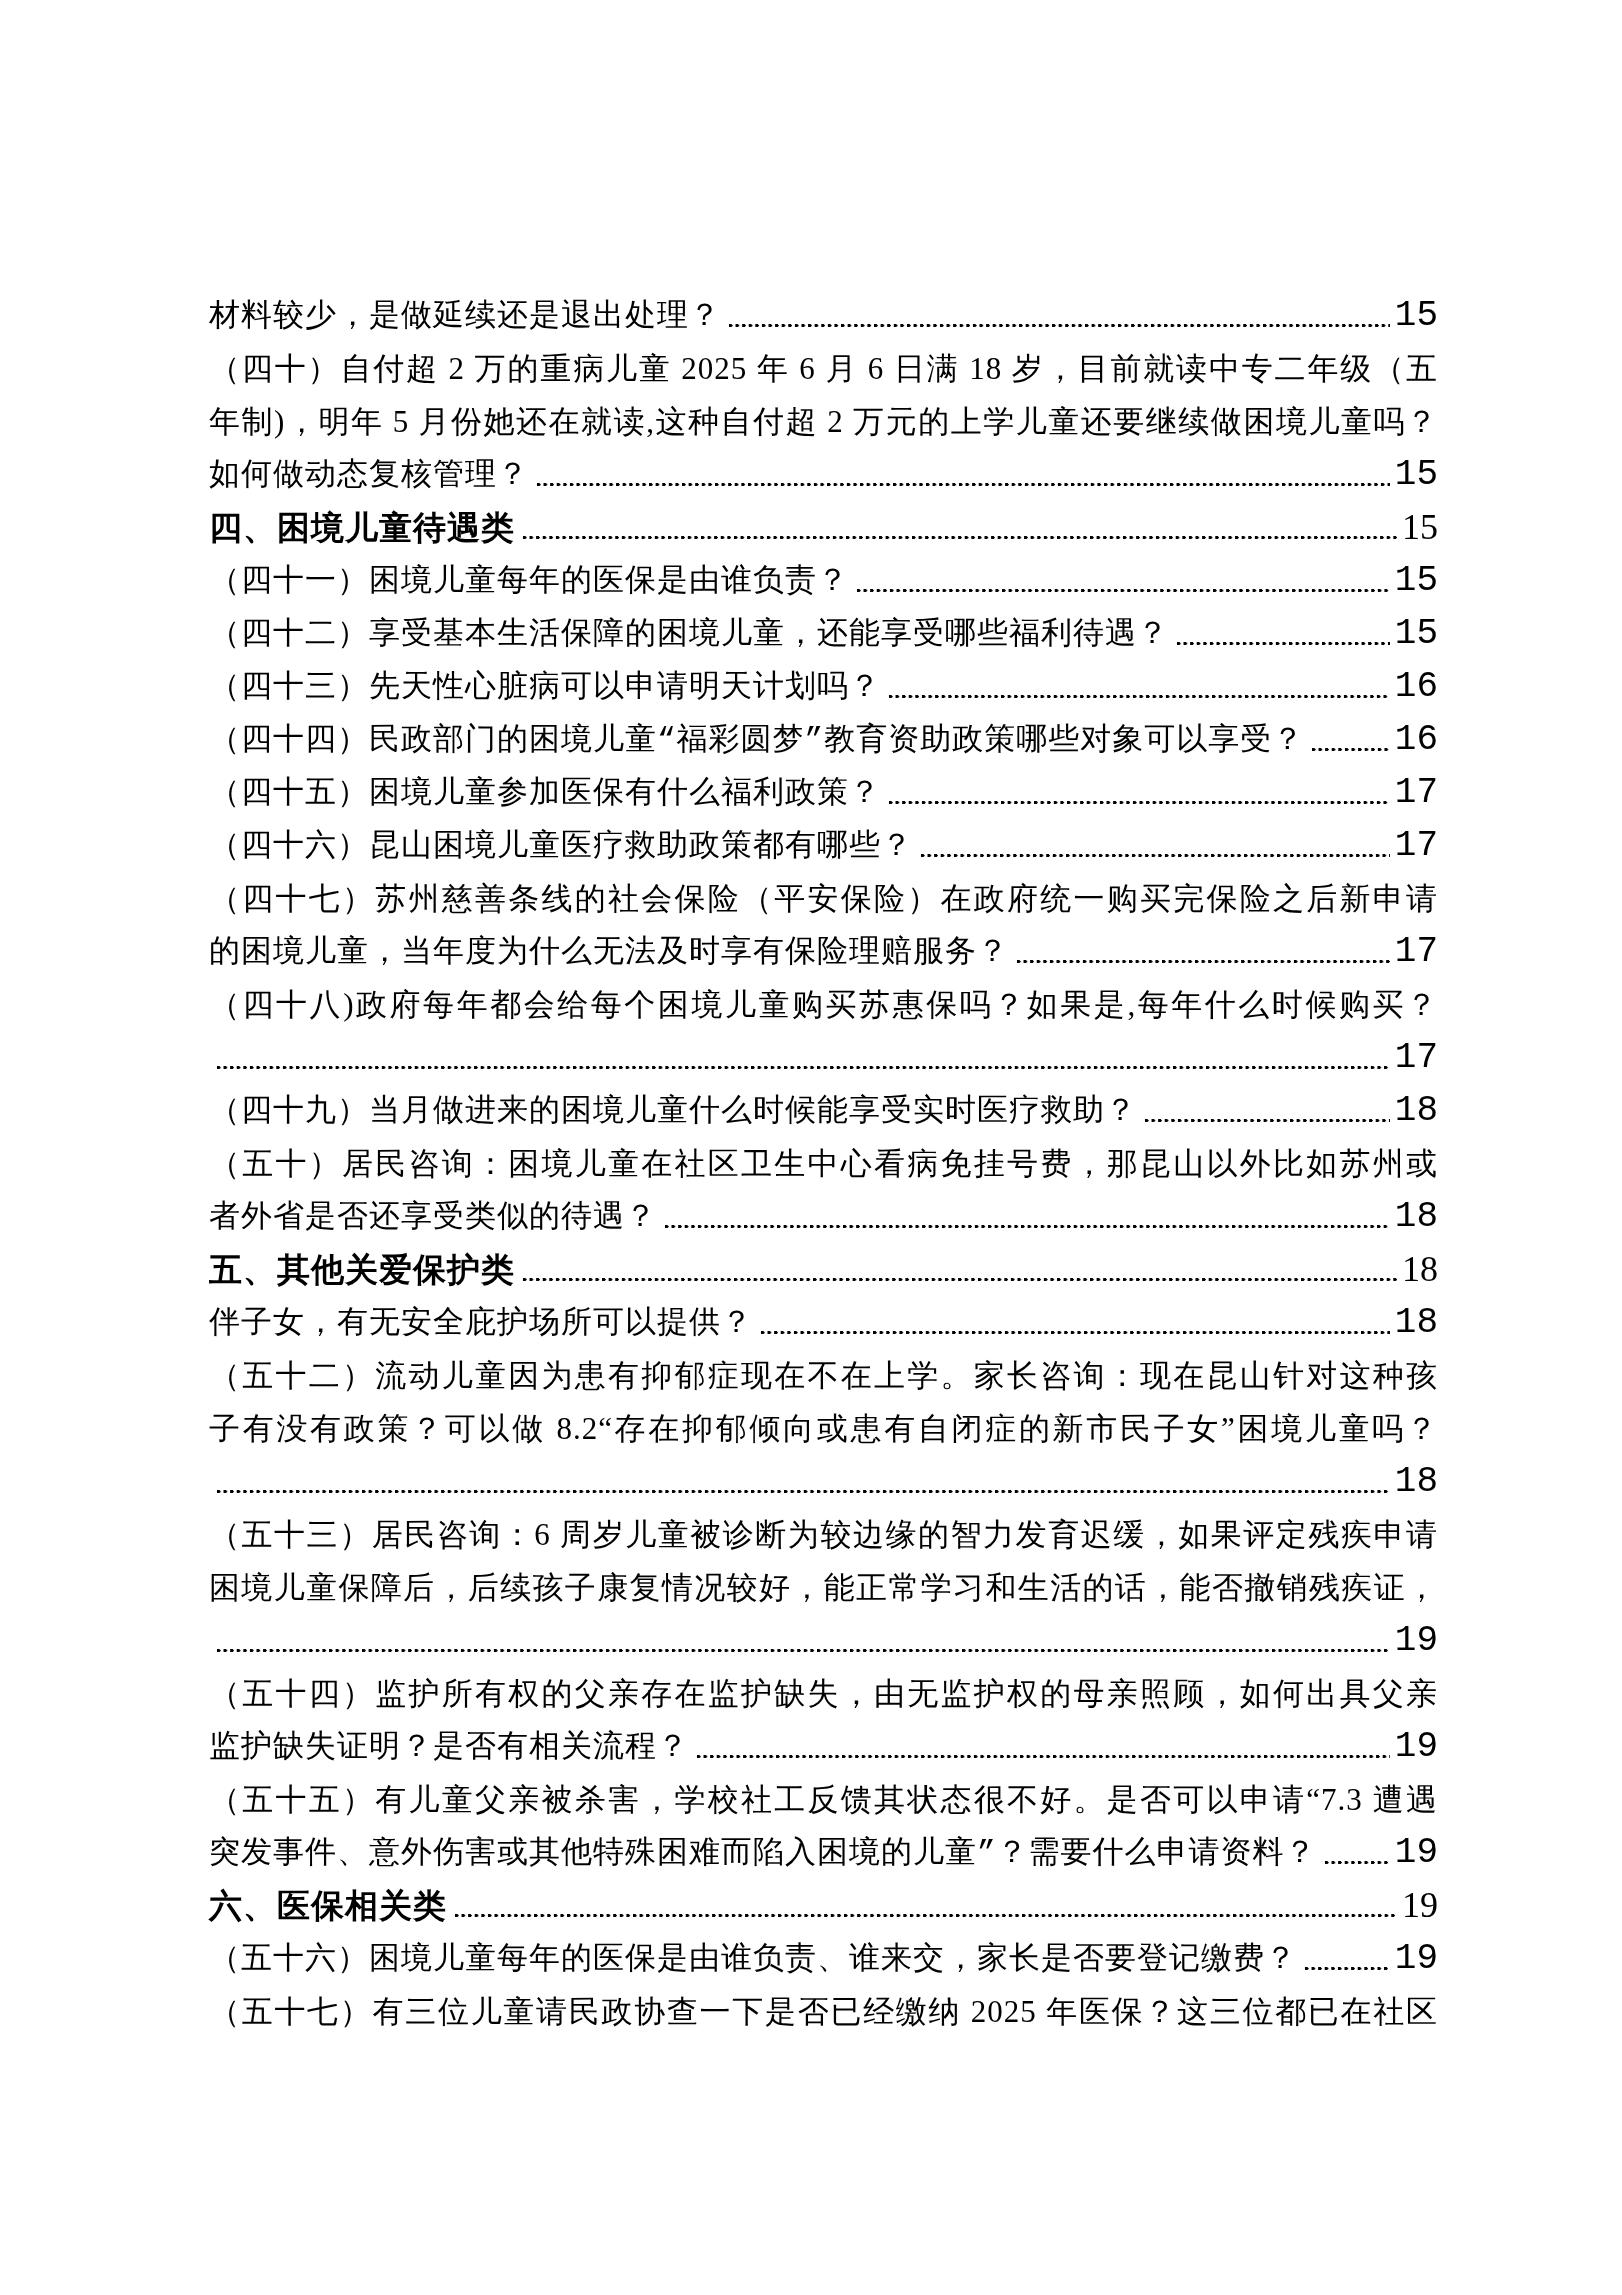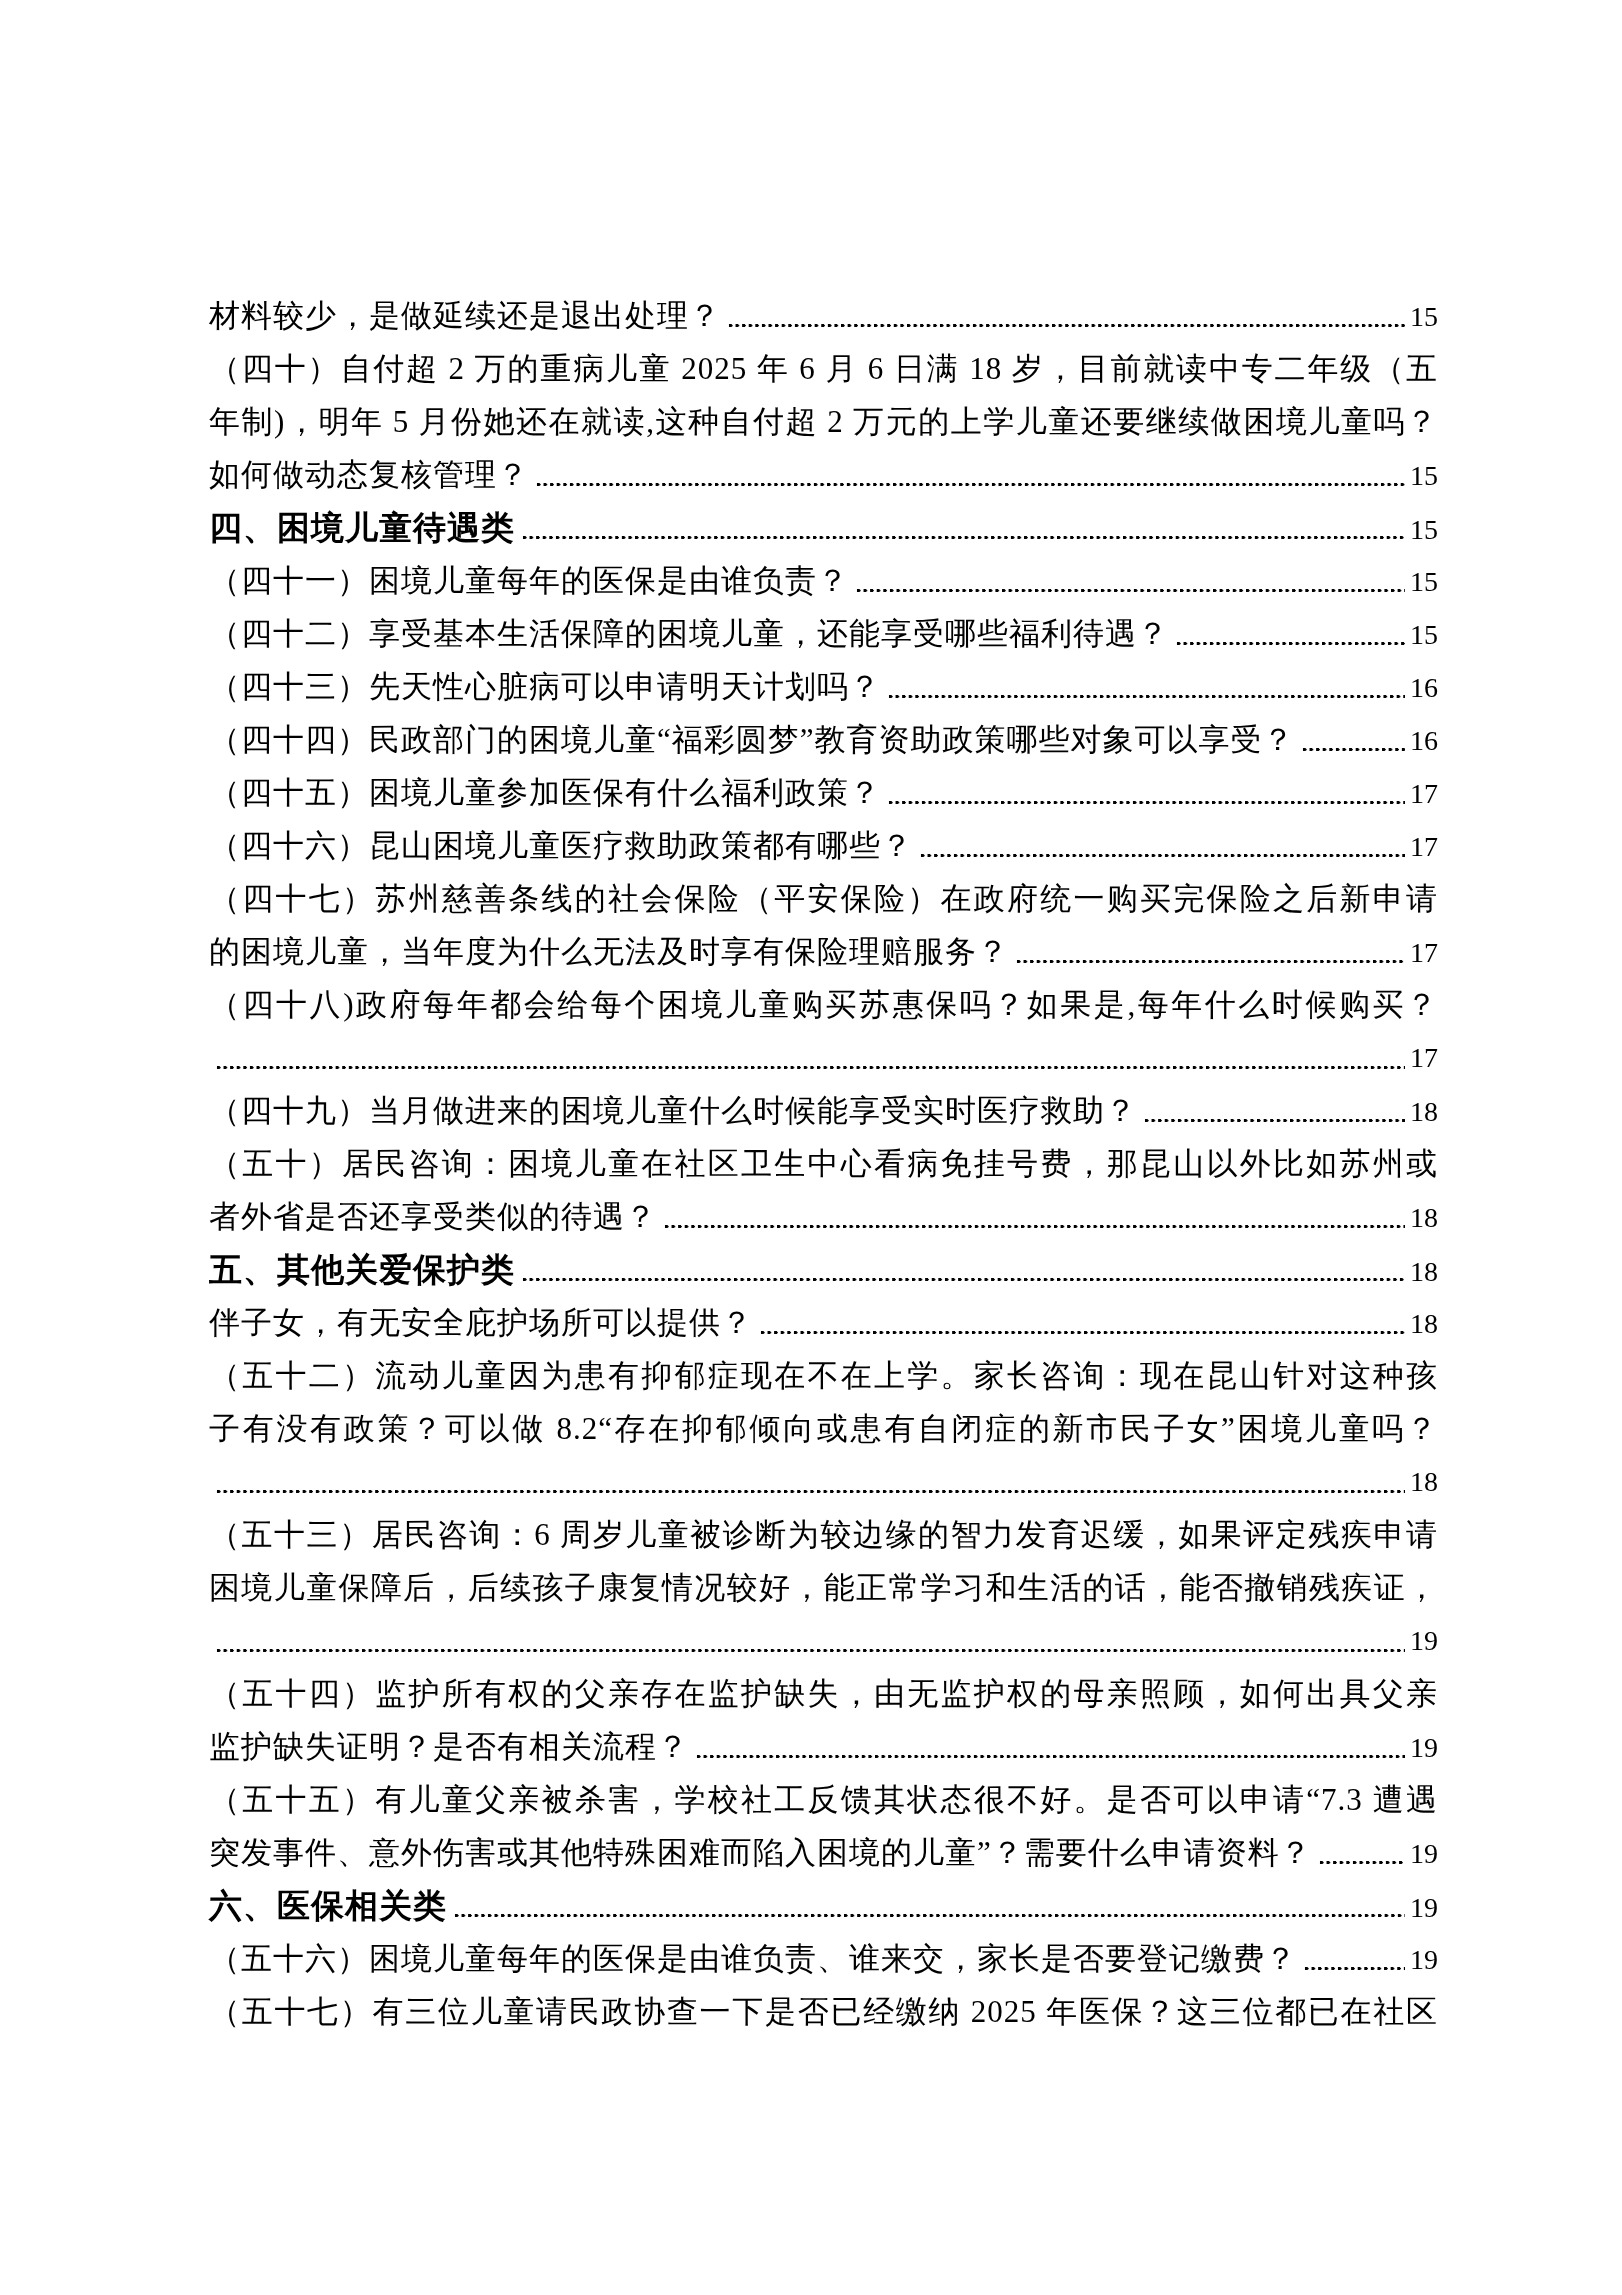"材料较少，是做延续还是退出处理？" .line.paged { font-family: none -> Liberation Mono, monospace }
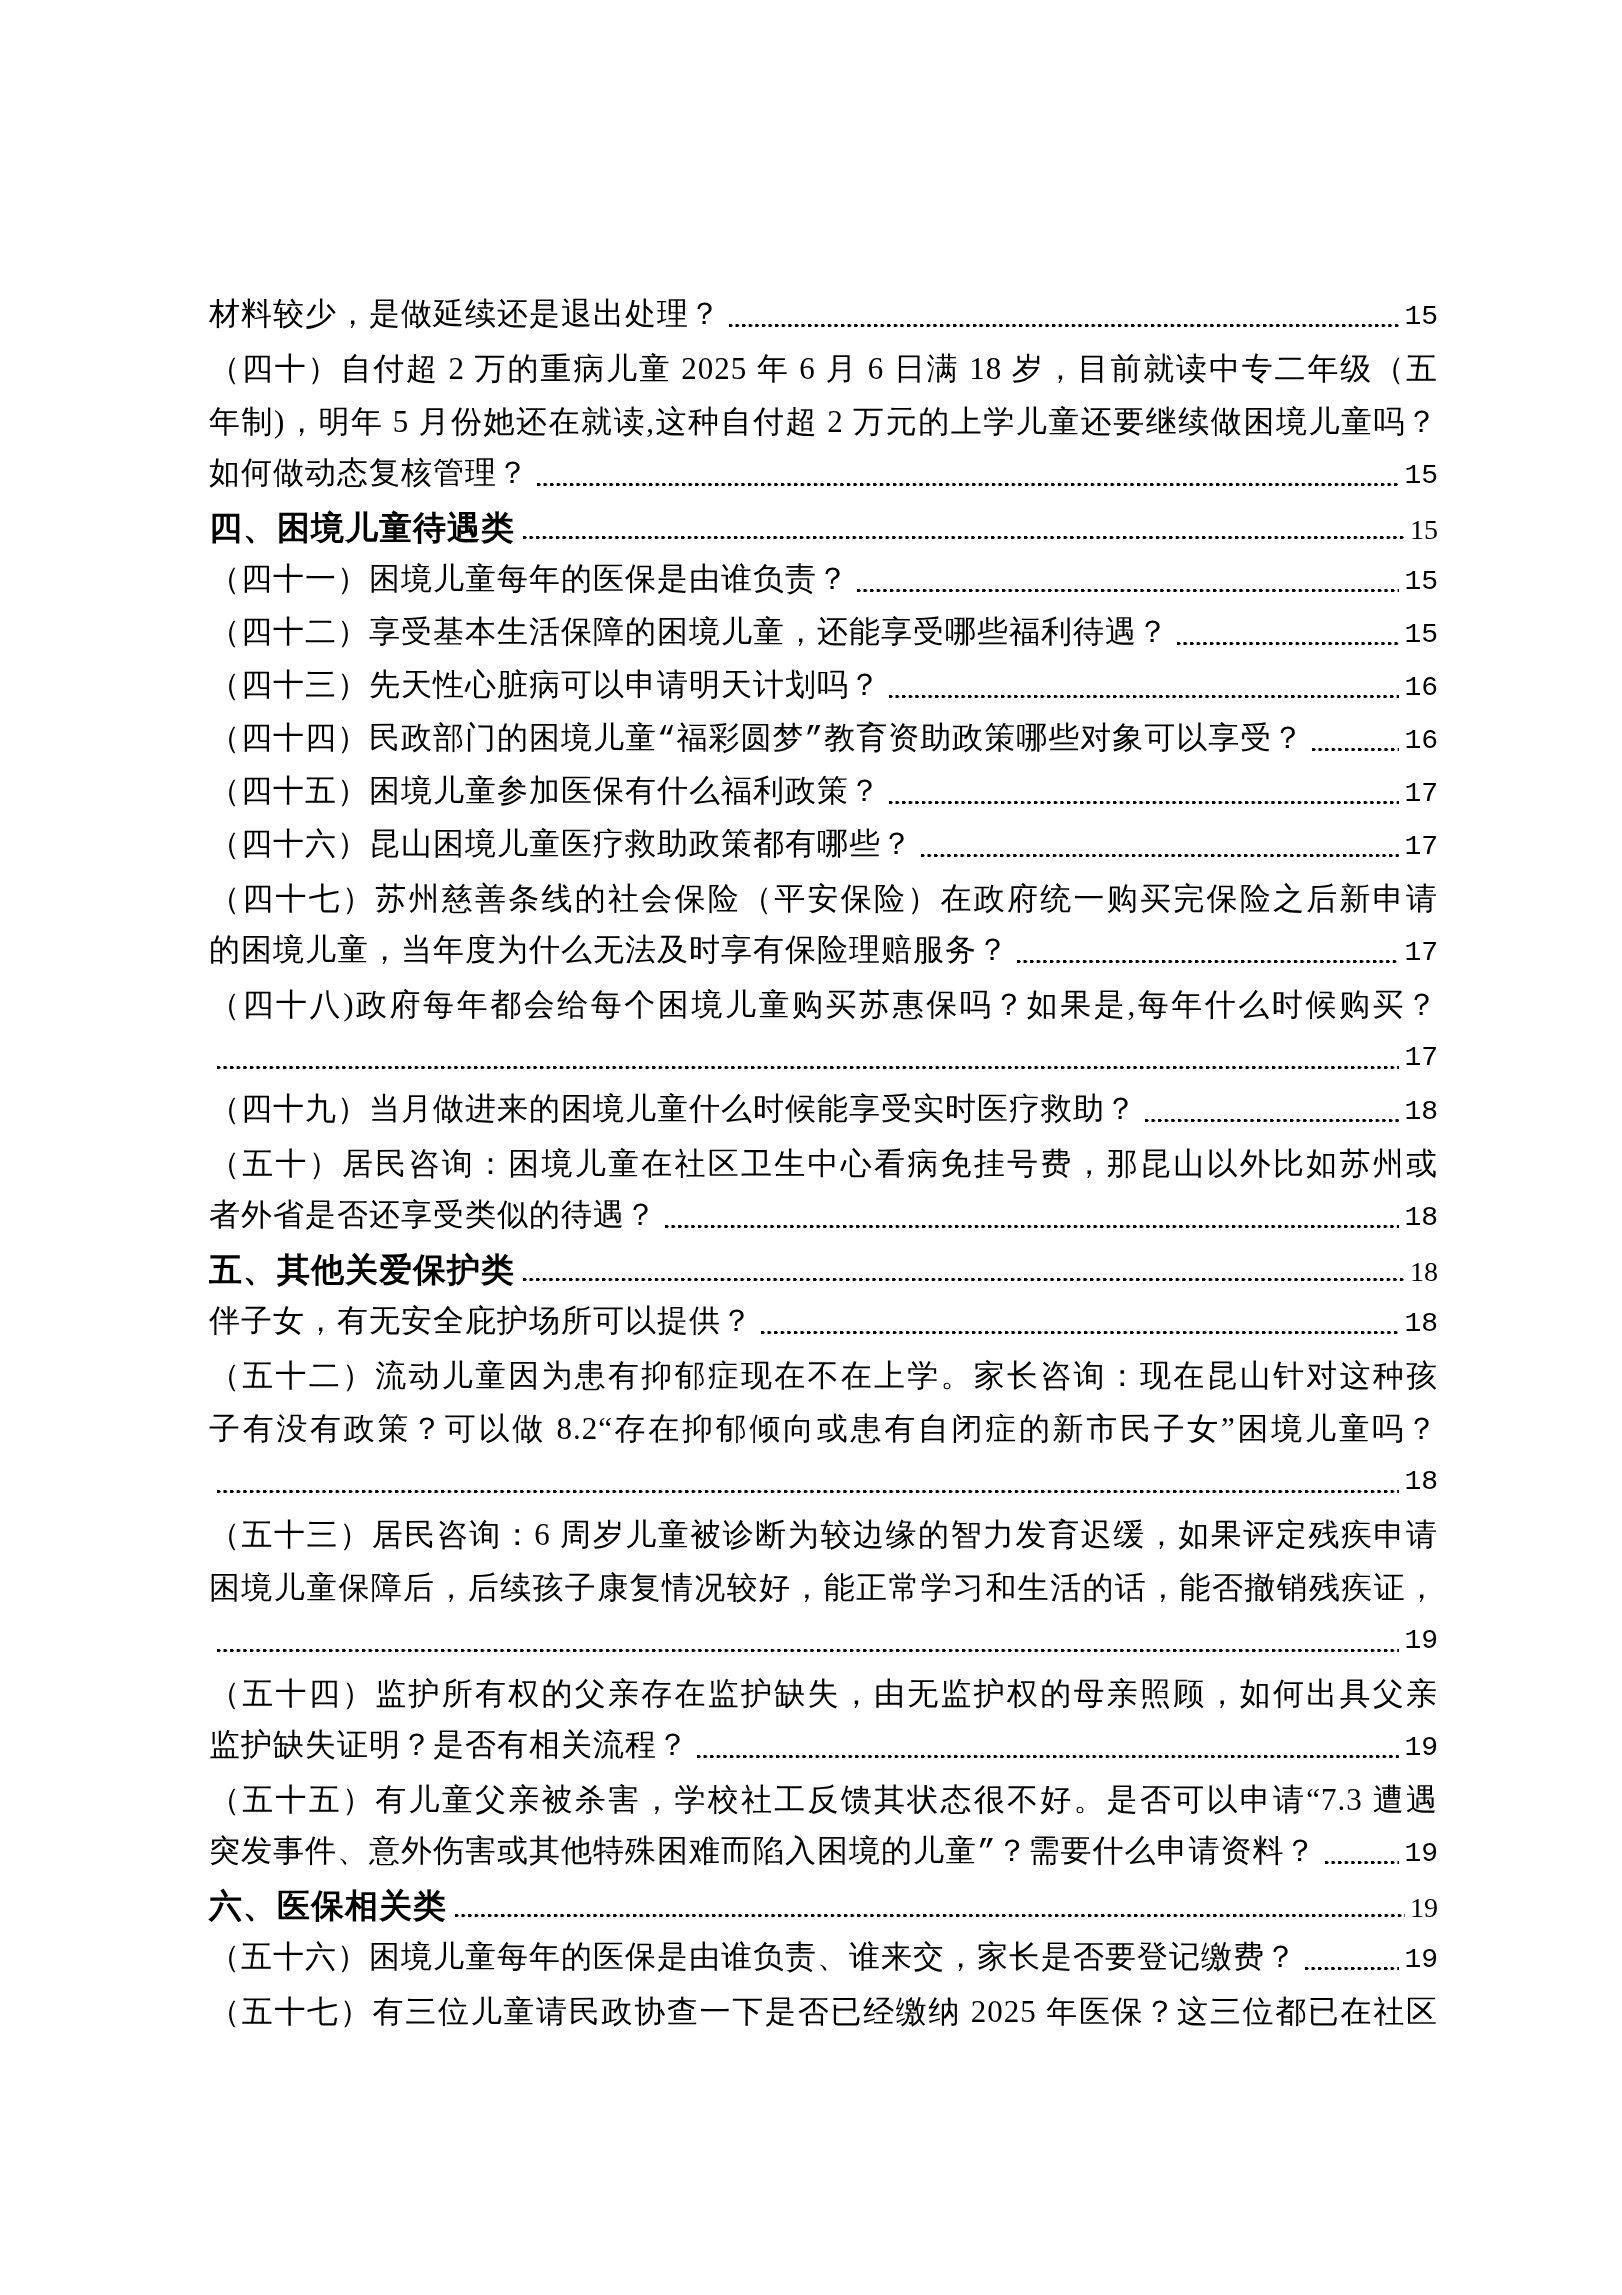"15" .line.paged .pg { font-size: 28px -> 36px }
